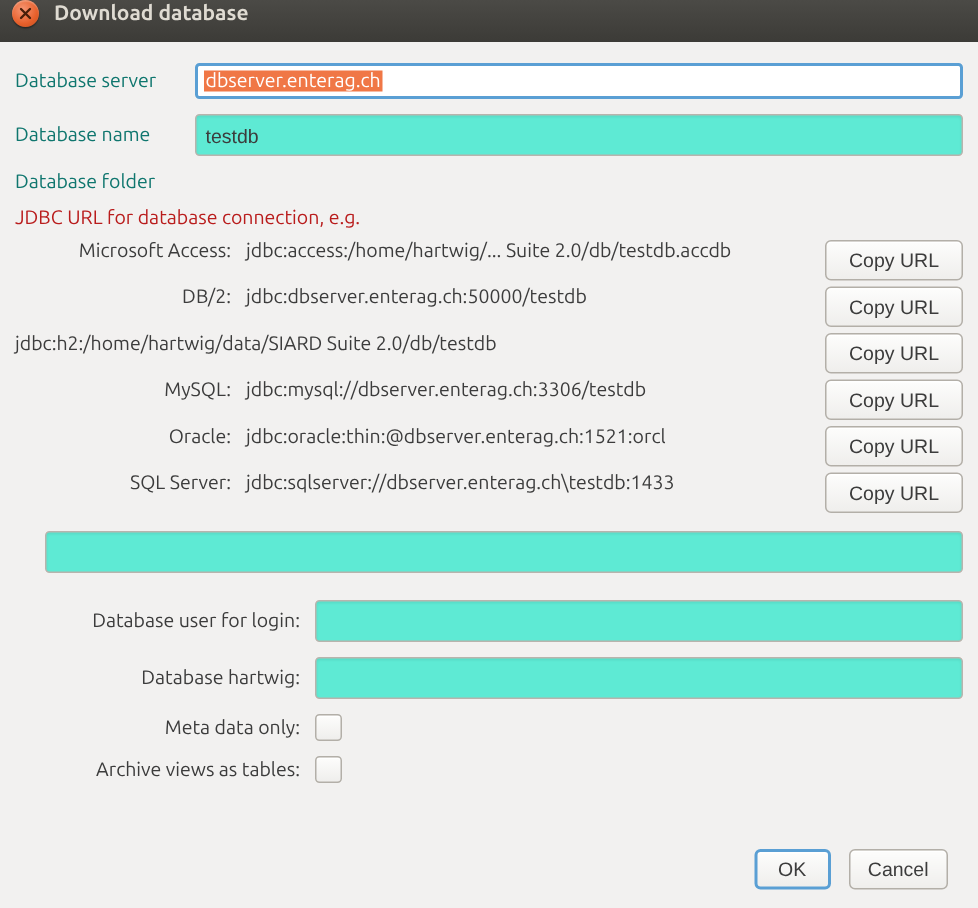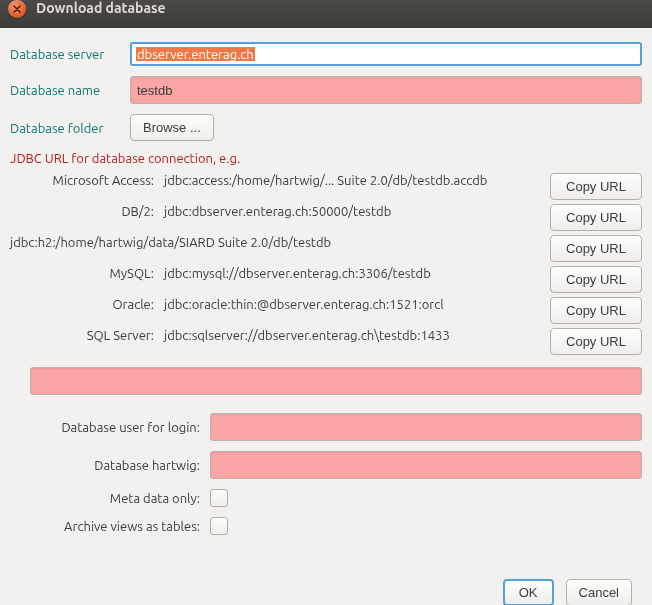"testdb" input[type="text"], input[type="password"] { background: #fca5a5 -> #5eead4 }
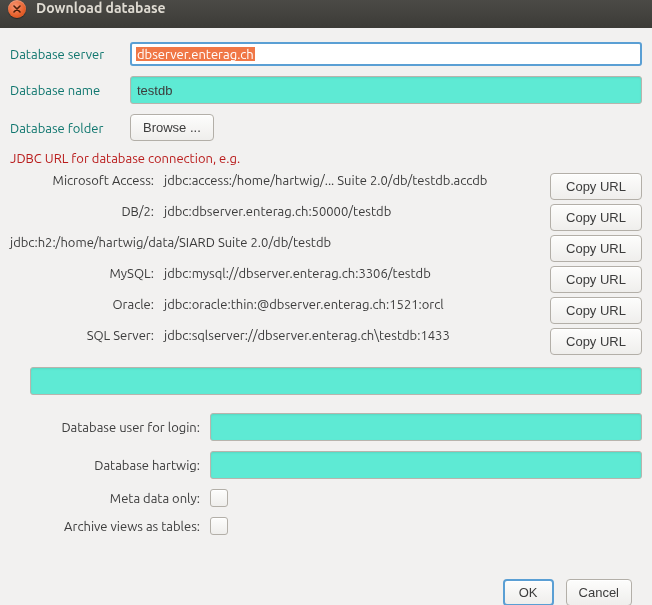"Browse ..." button.button { html: <button>Browse ...</button> -> none }
